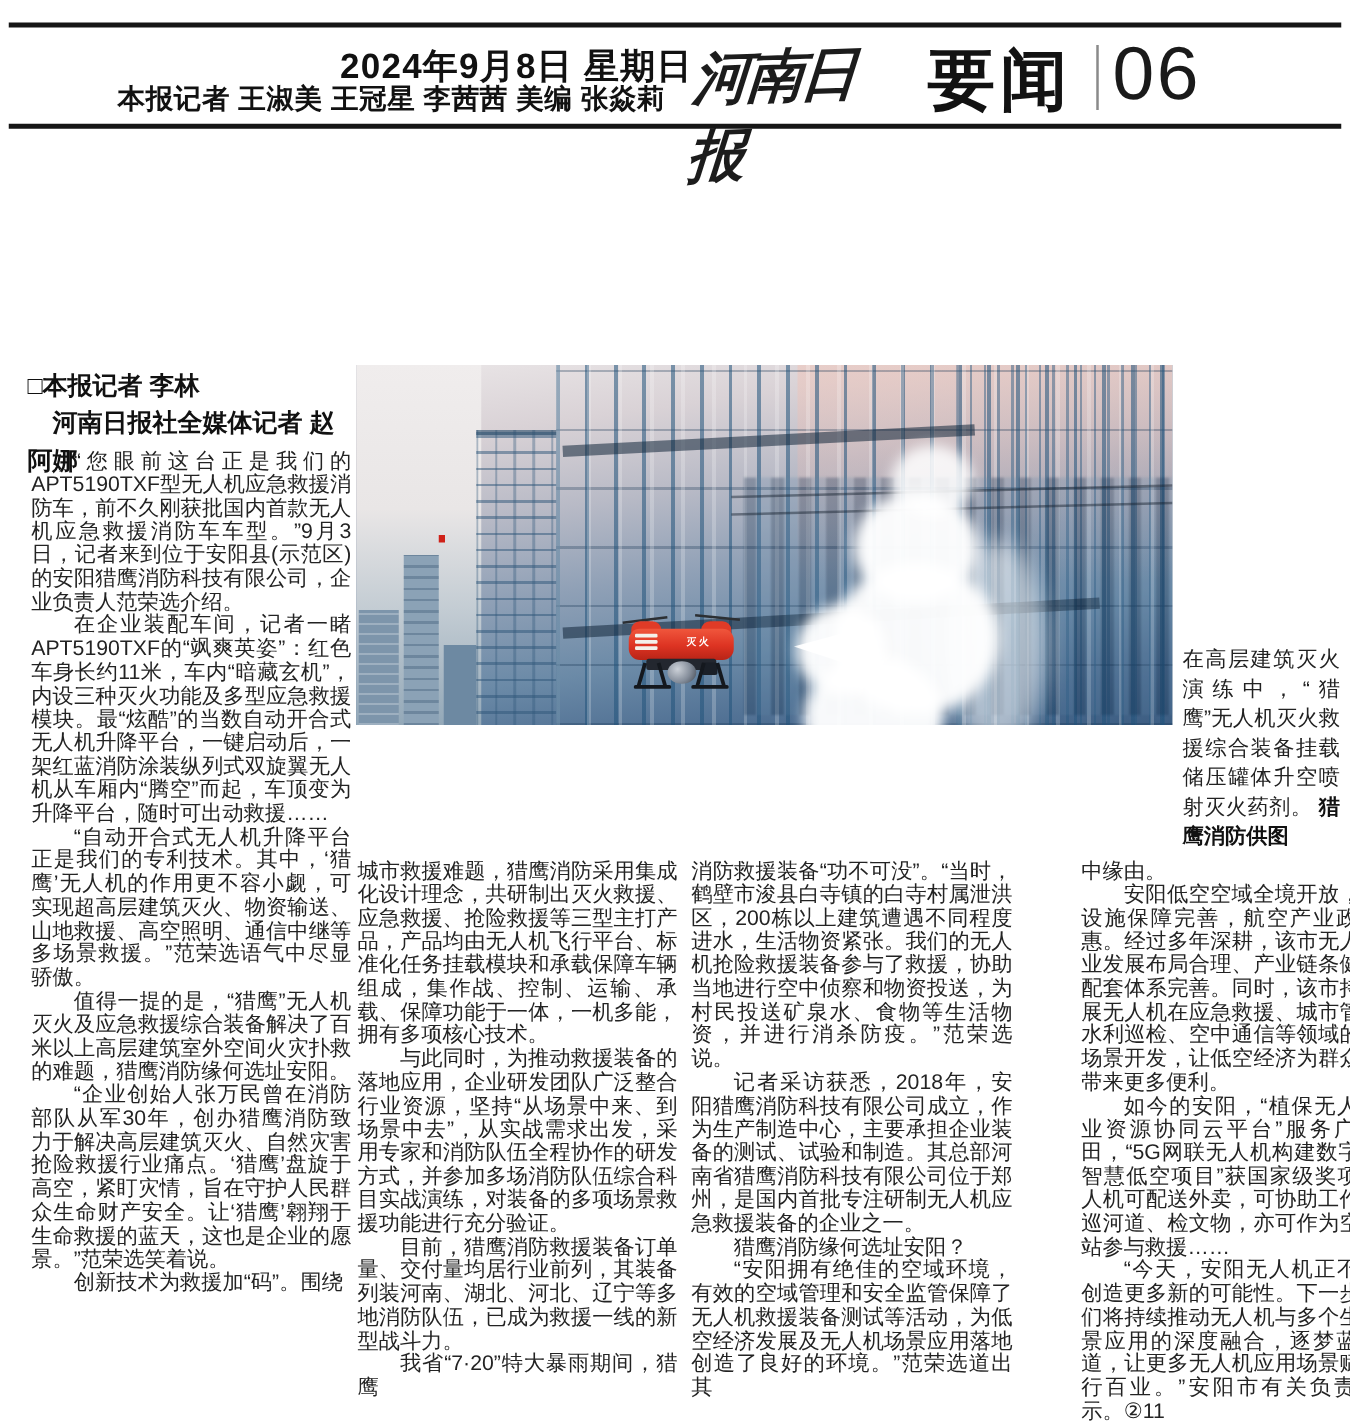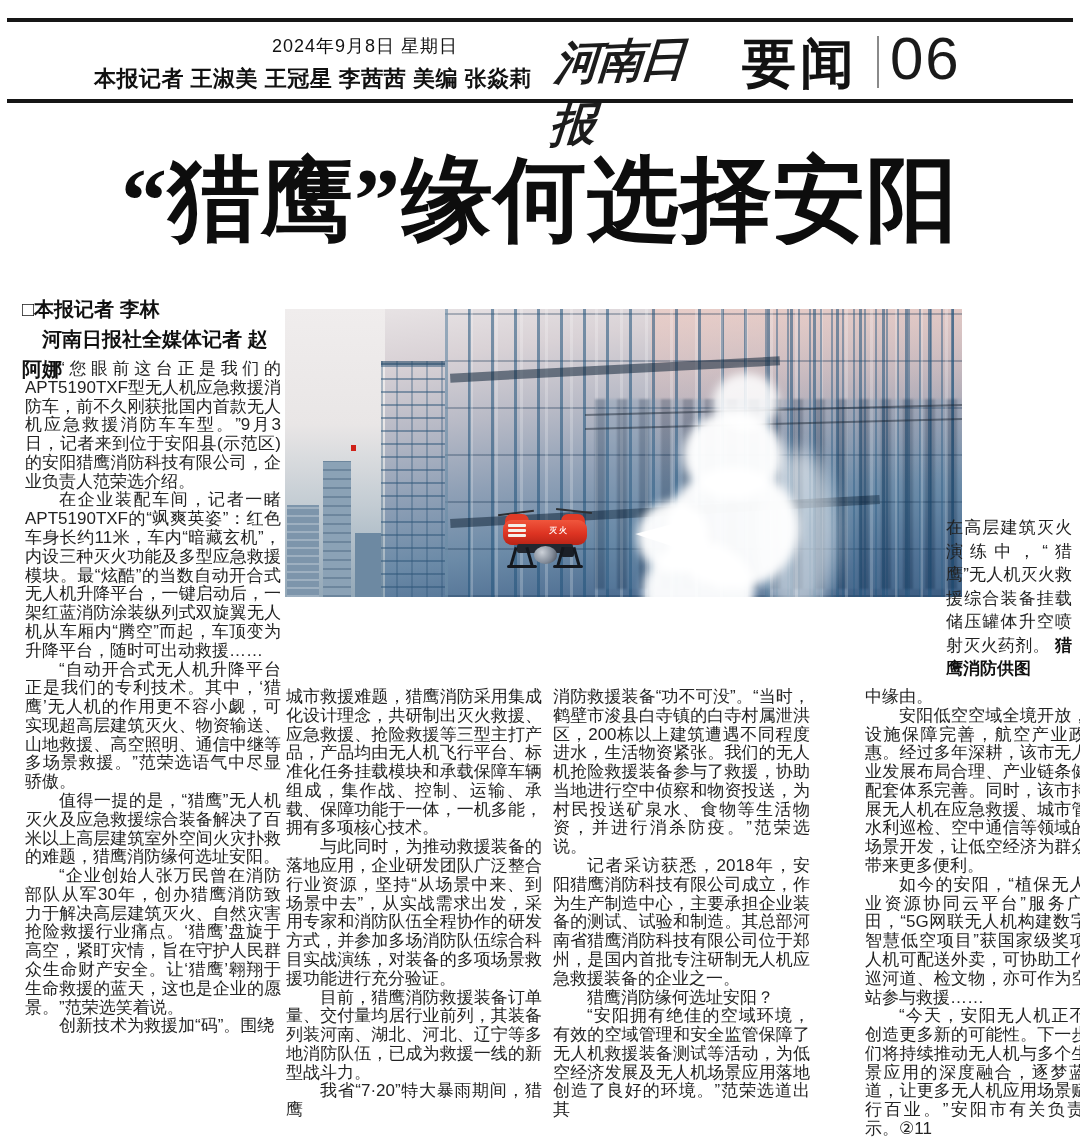"2024年9月8日 星期日" .date-line { font-size: 18px -> 28px; font-weight: 400 -> 700 }
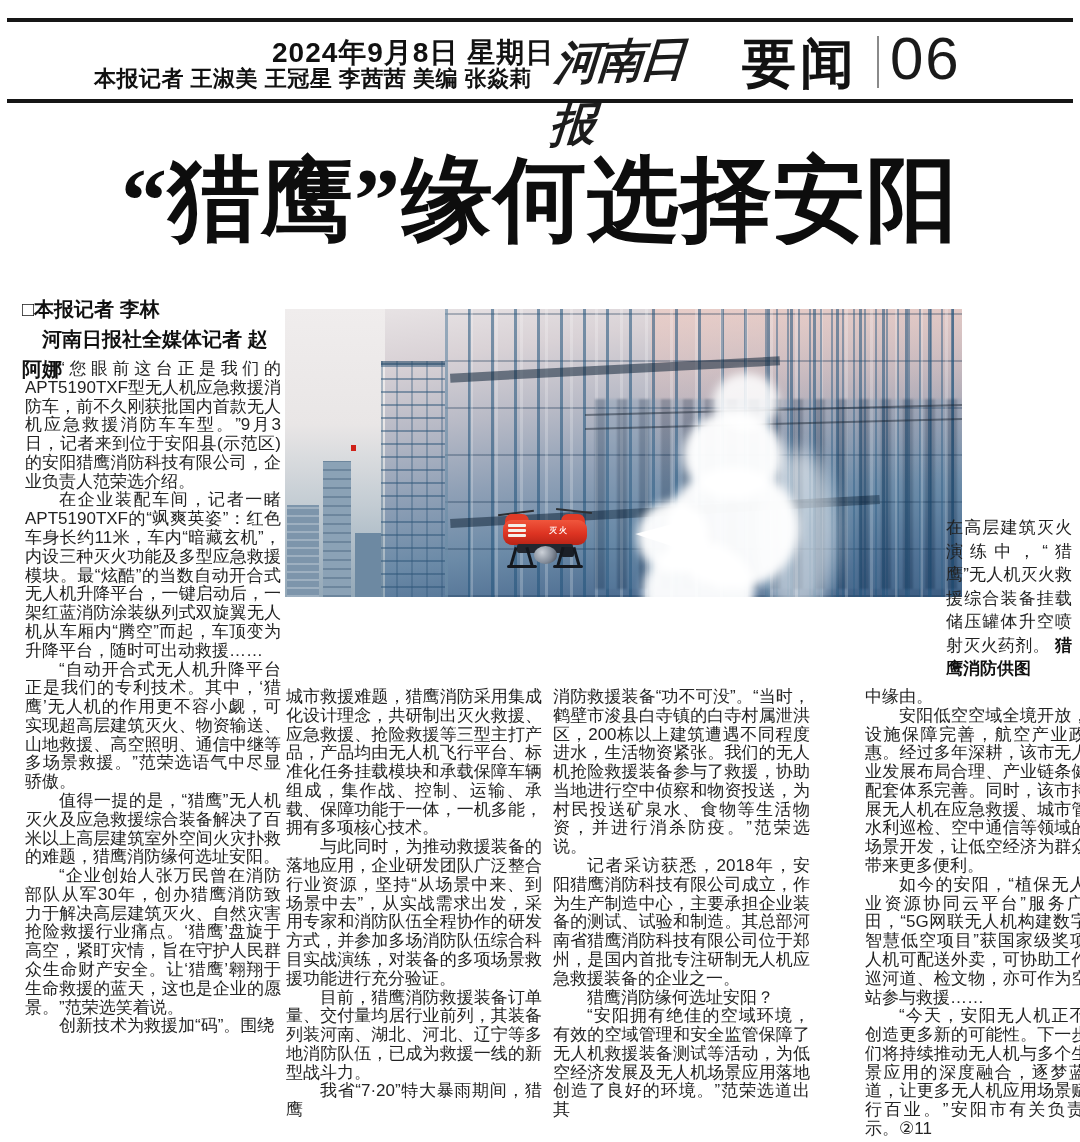"“猎鹰”缘何选择安阳" div.headline { html: <div>“猎鹰”缘何选择安阳</div> -> none }
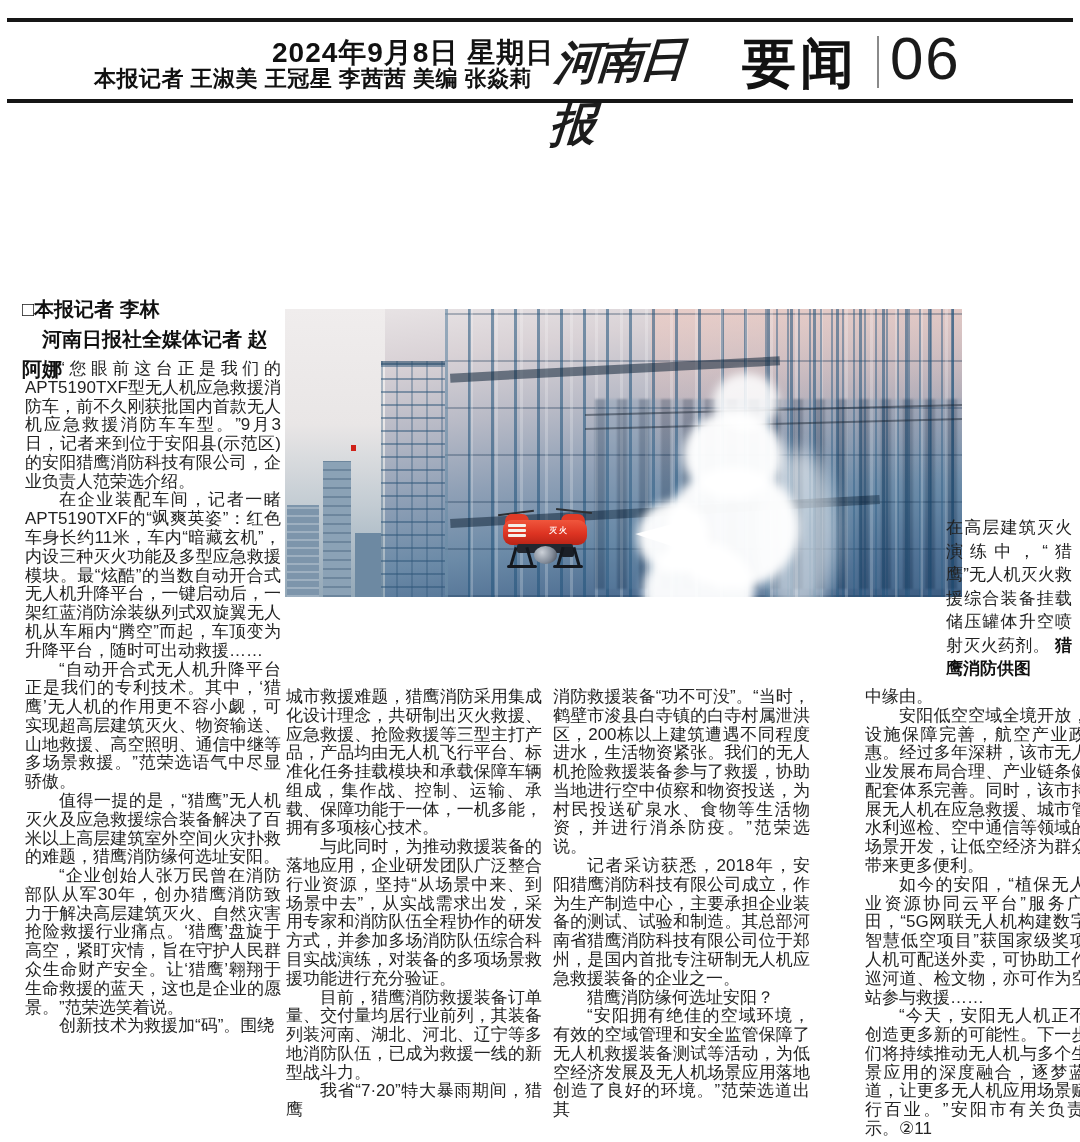"灭火" .photo { padding-left: 24px -> none; top: 309px -> 292px }
